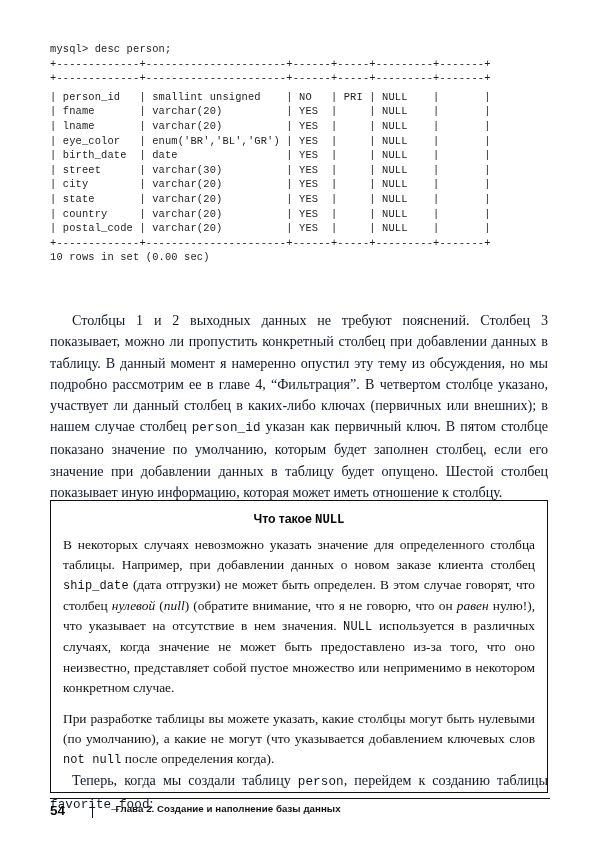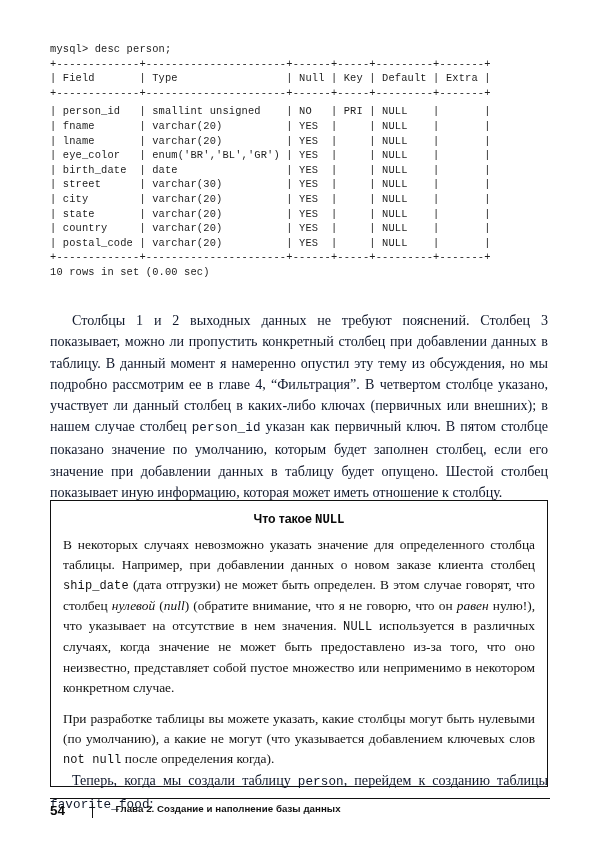"| Field | Type |" div.console-line { html: <div>| Field | Type | Null | Key | Default | Extra |</div> -> none }
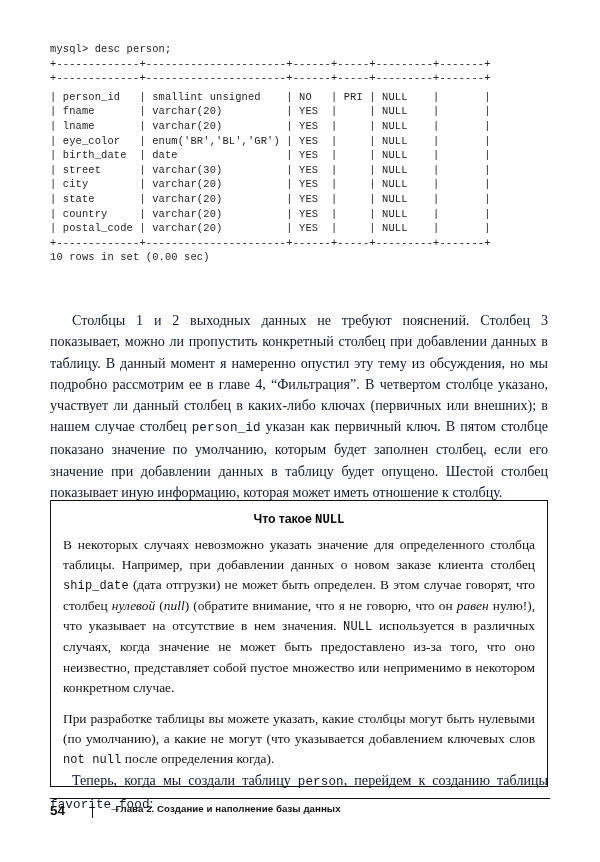"Что такое NULL" .note-box { padding: 9px 12px 16px 12px -> 9px 12px 22px 12px }
